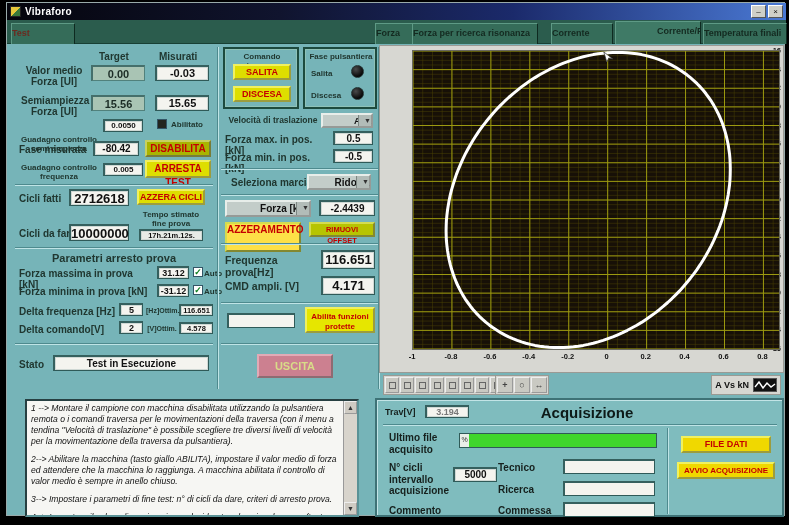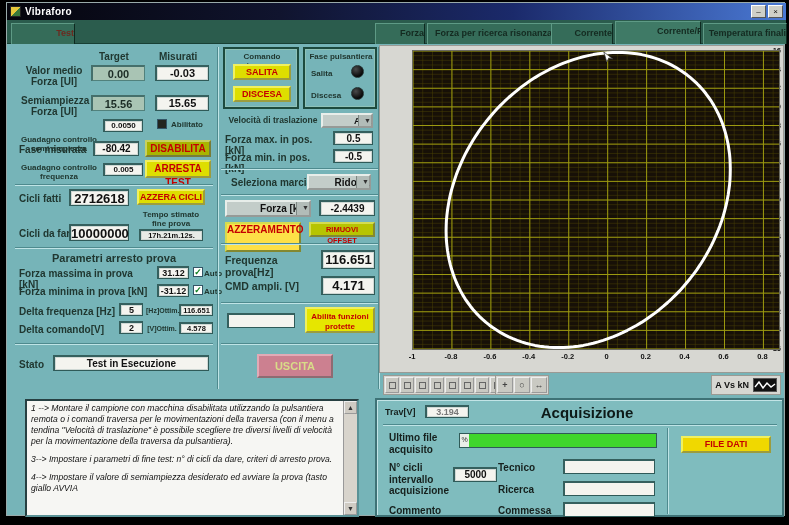"Test" .tab { text-align: right -> left }
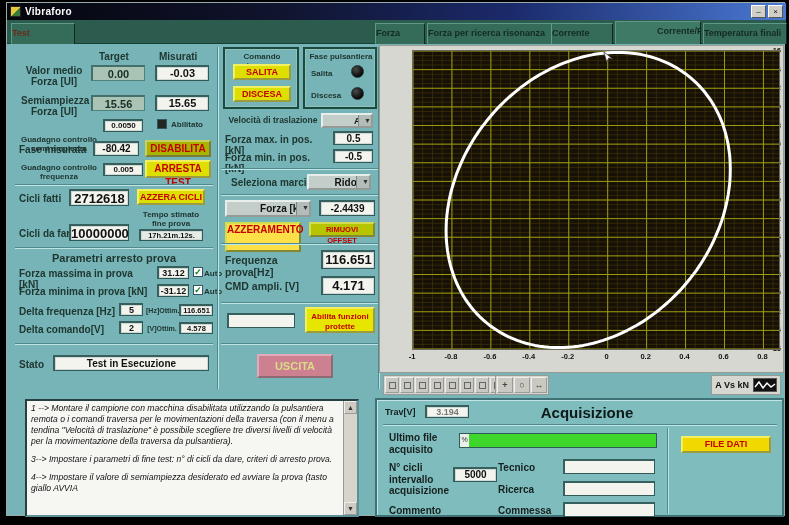"Forza per ricerca risonanza" div.tab { left: 420px -> 405px }
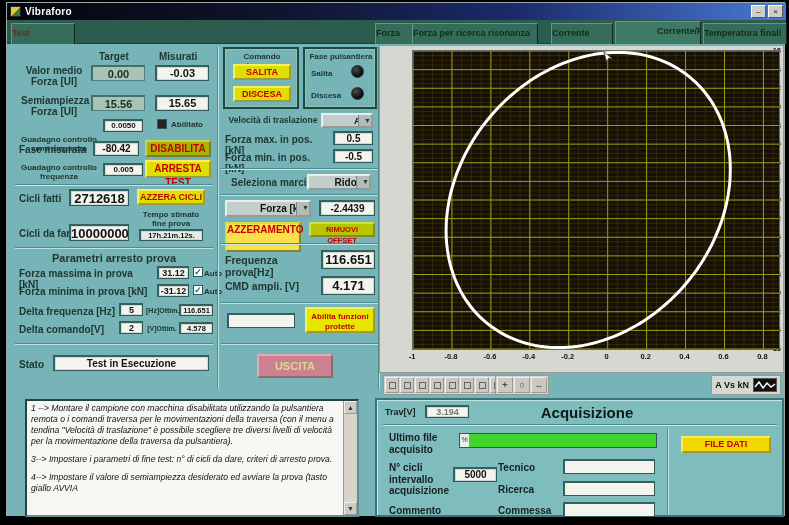"2--> Abilitare la macchina (tasto" p { html: none -> <p>2--&gt; Abilitare la macchina (tasto giallo ABILITA), impostare il valor medio di forza ed attendere che la macchina lo raggiunga. A macchina abilitata il controllo di valor medio è sempre in anello chiuso.</p> }
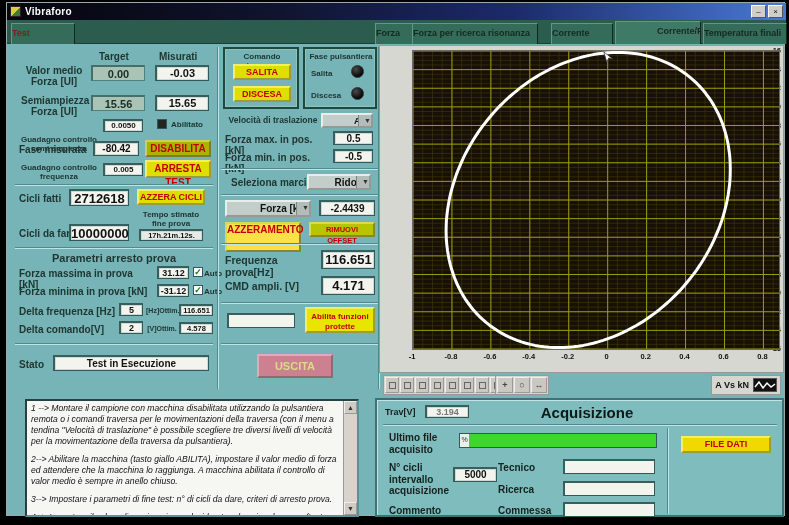"AVVIO ACQUISIZIONE" div.ybtn { html: none -> <div>AVVIO ACQUISIZIONE</div> }
